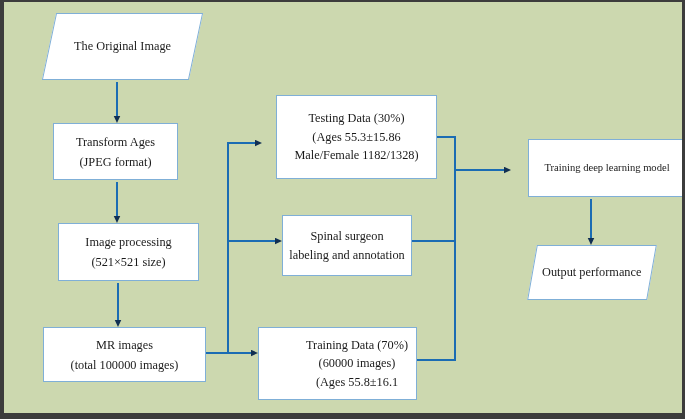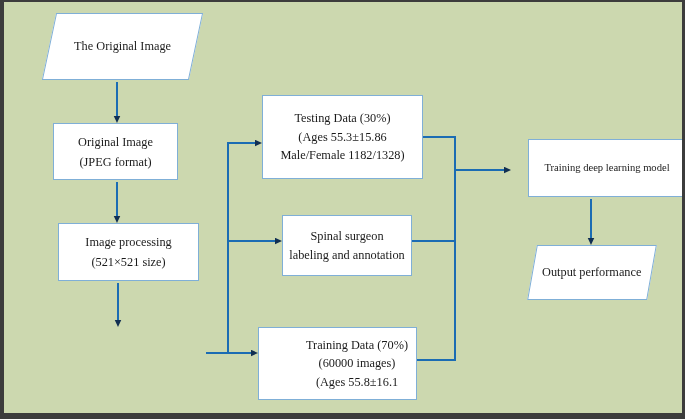"Testing Data (30%)" div.node { left: 262px -> 276px }
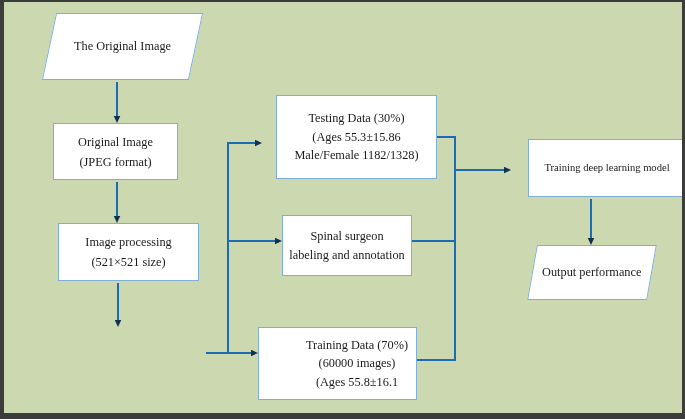"Original Image" div.ln { text: Original Image -> Transform Ages }
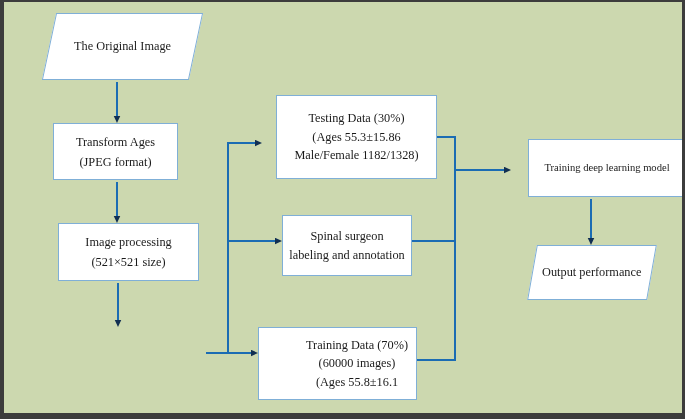"MR images" div.node { html: none -> <div> <div>MR images</div> <div>(total 100000 images)</div> </div> }
